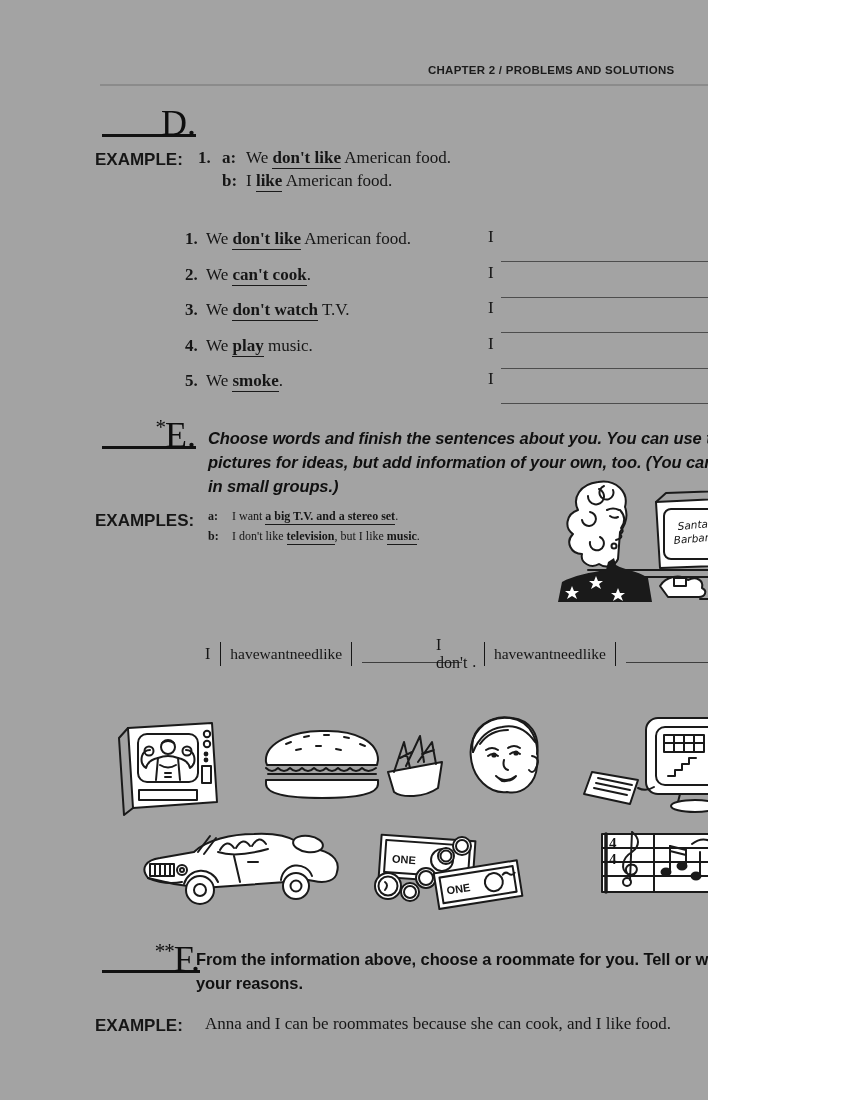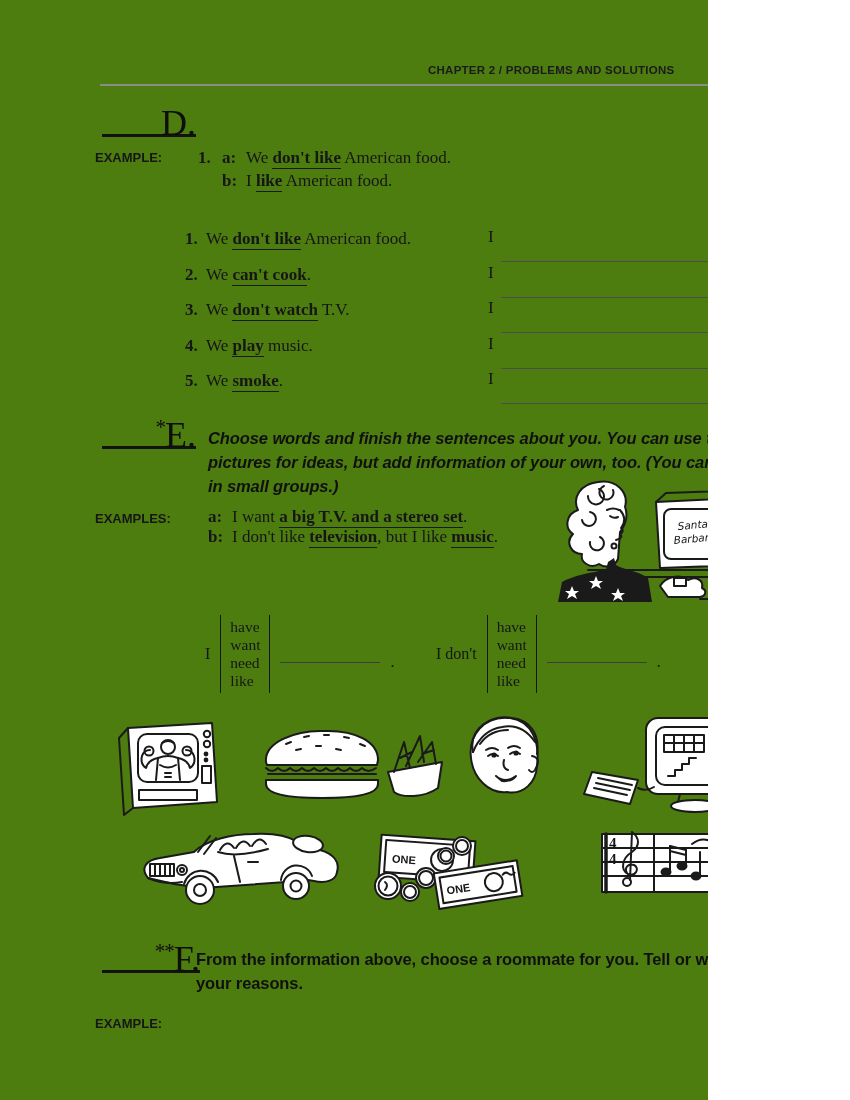"CHAPTER 2 / PROBLEMS AND" .page { background: #4d7c0f -> #a3a3a3 }
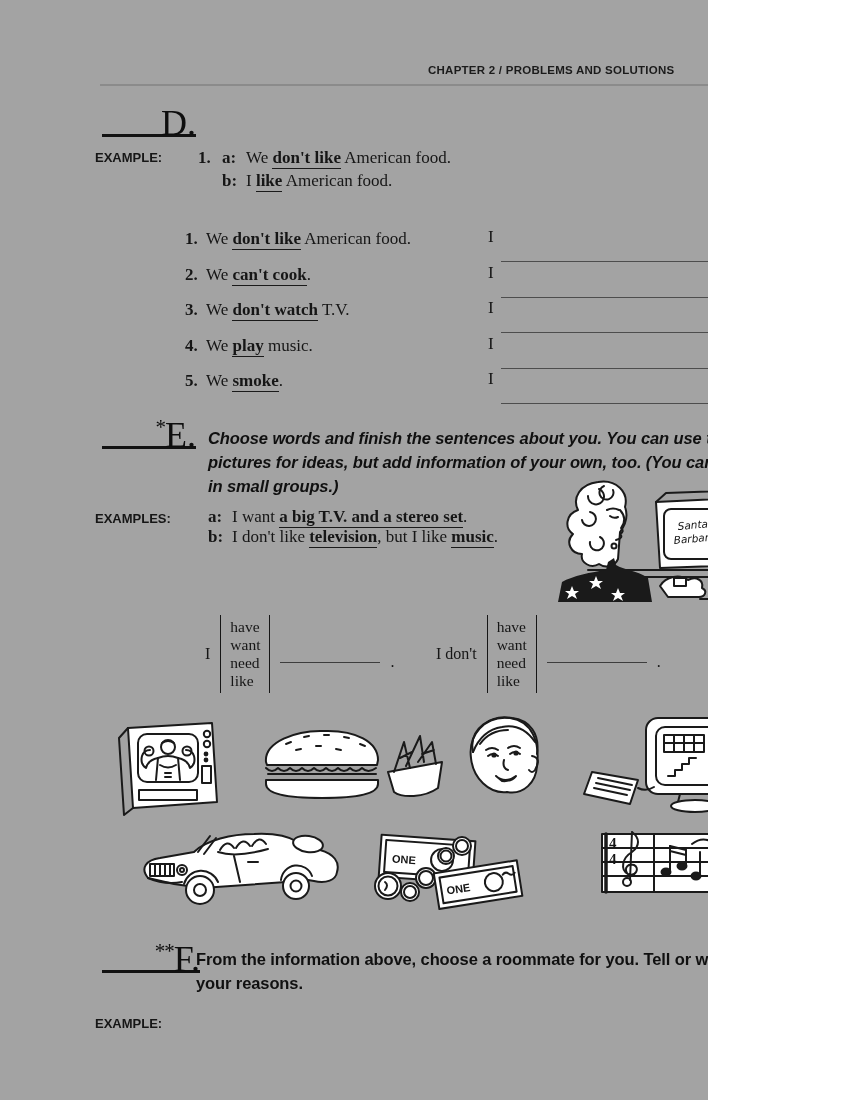"EXAMPLE:" .ex-label { font-size: 13px -> 17px }
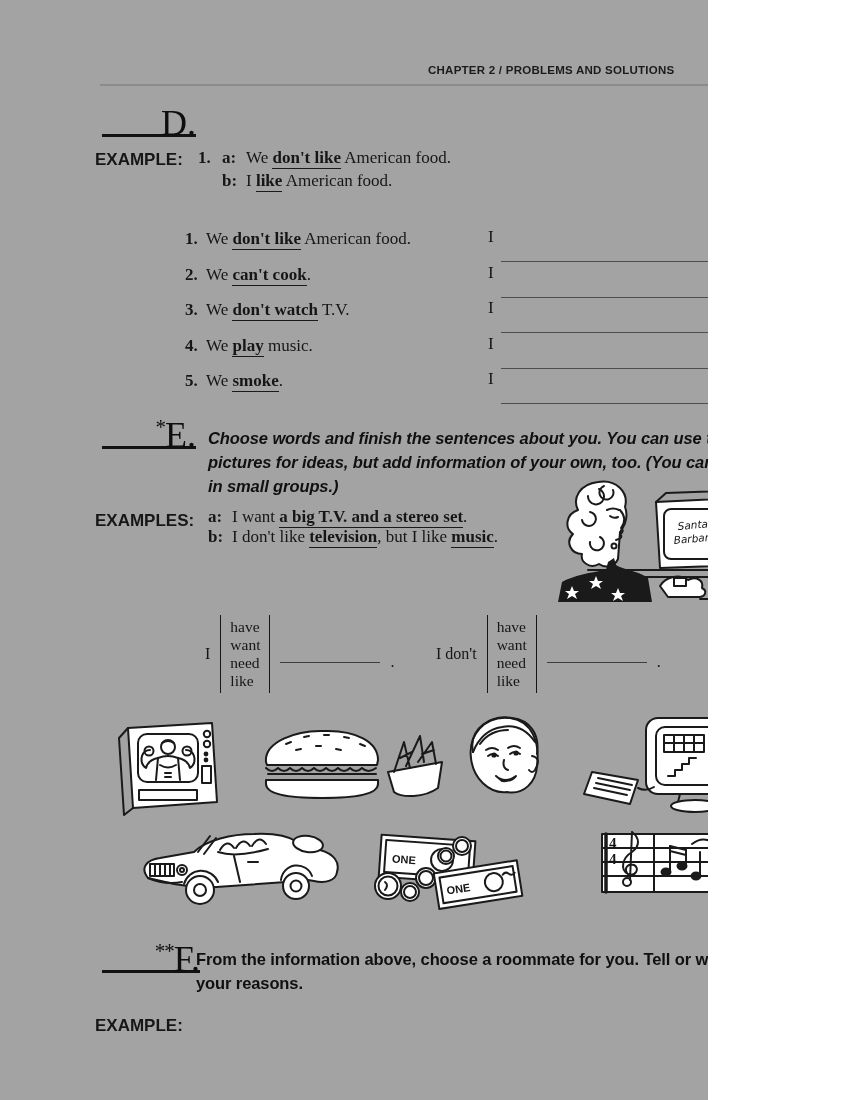"a: I want a big" .ex-wrap { font-size: 17px -> 12px }
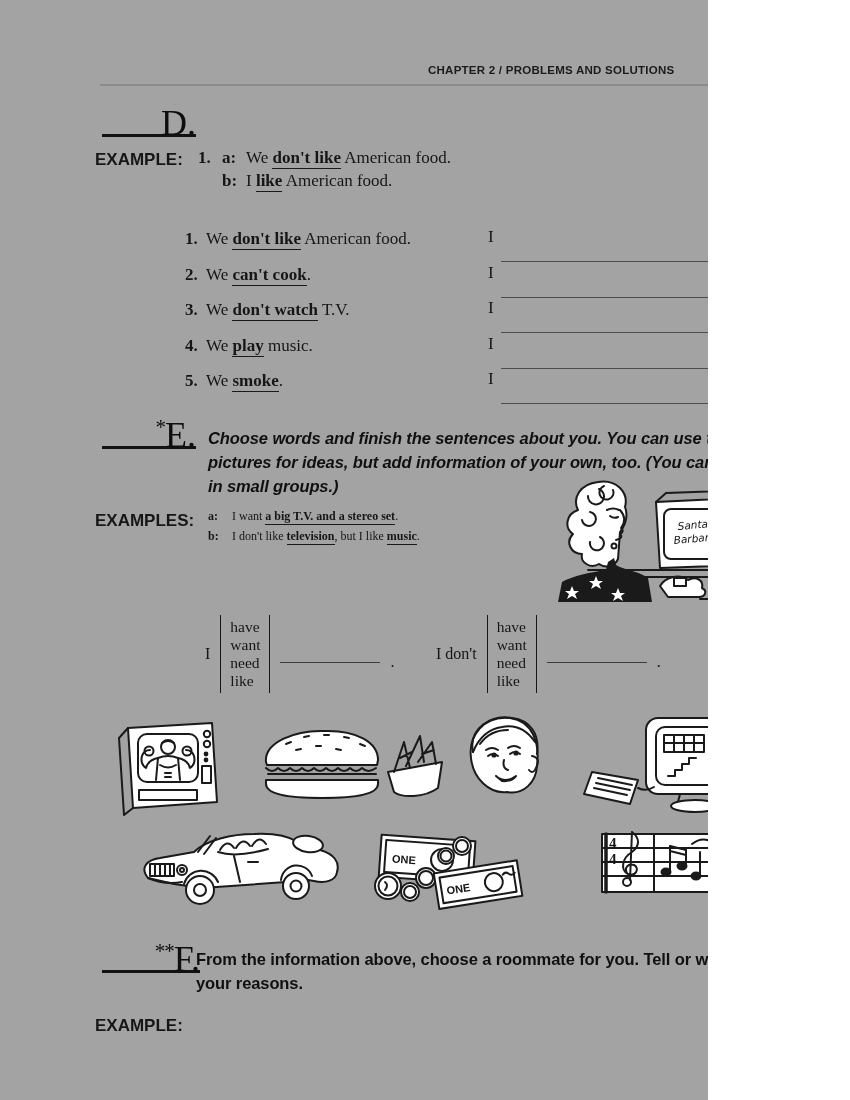"have" .opts { flex-direction: column -> none }
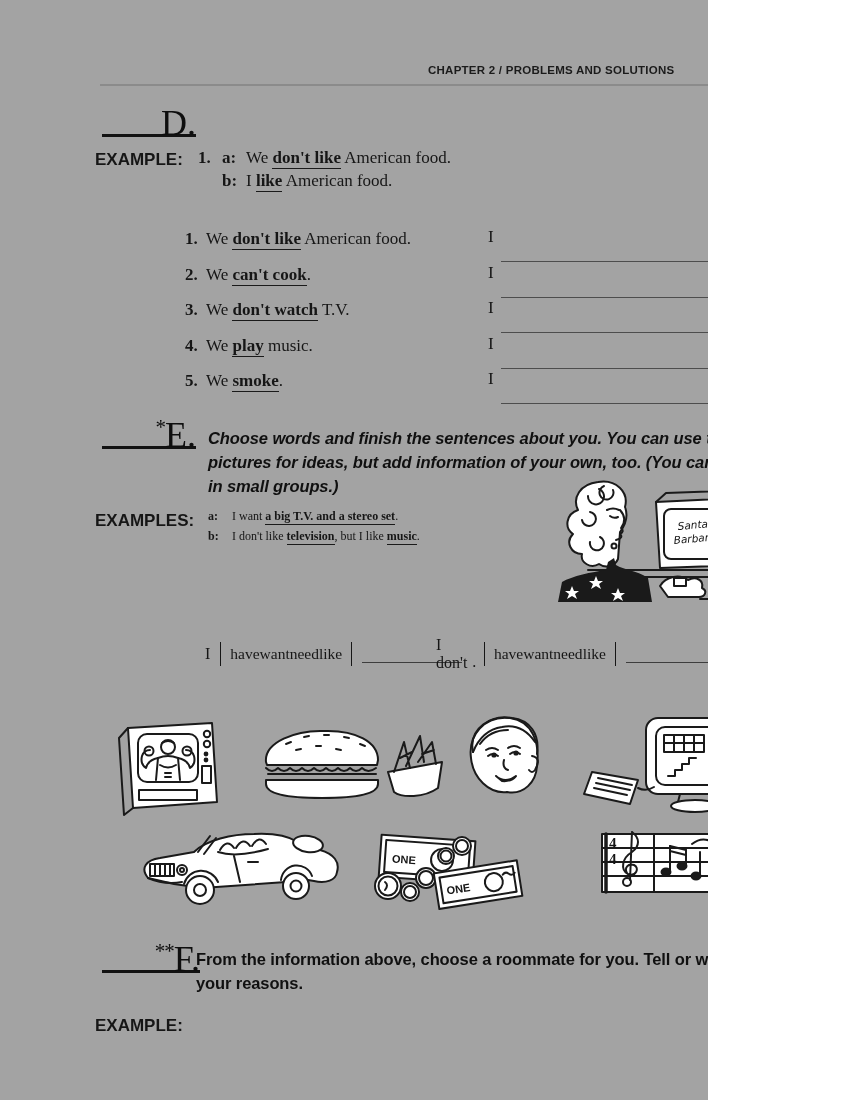"Anna and I can be" div.abs { html: none -> <div>Anna and I can be roommates because she can cook, and I like food.</div> }
